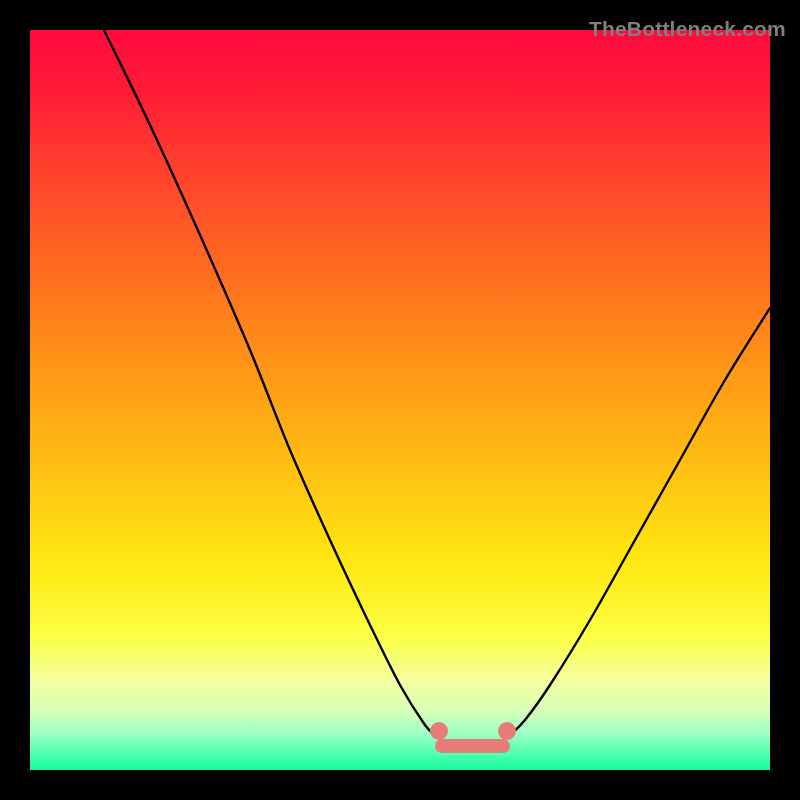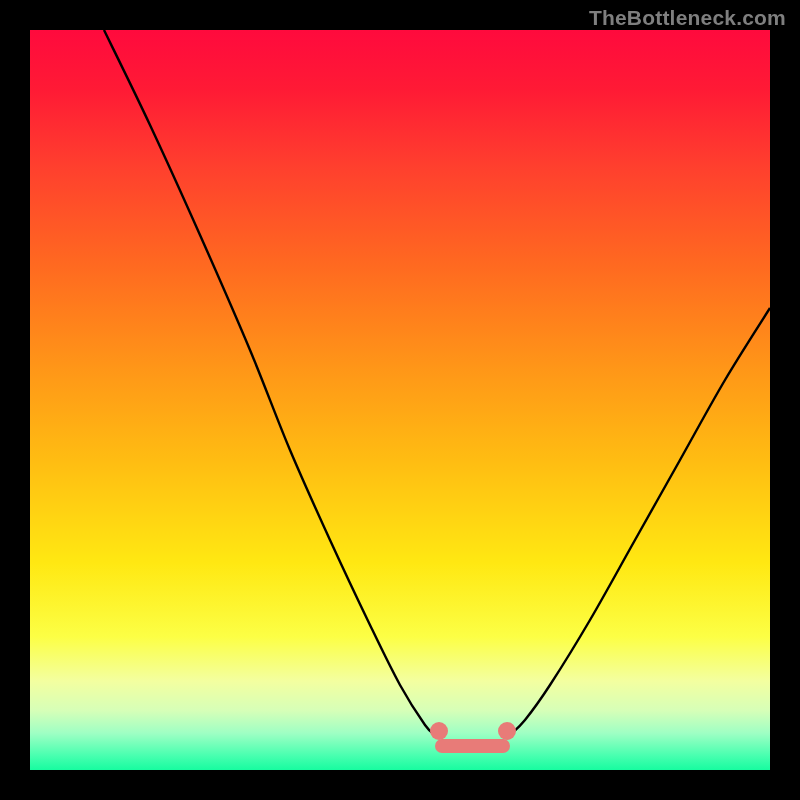"TheBottleneck.com" .watermark { top: 6px -> 17px }
